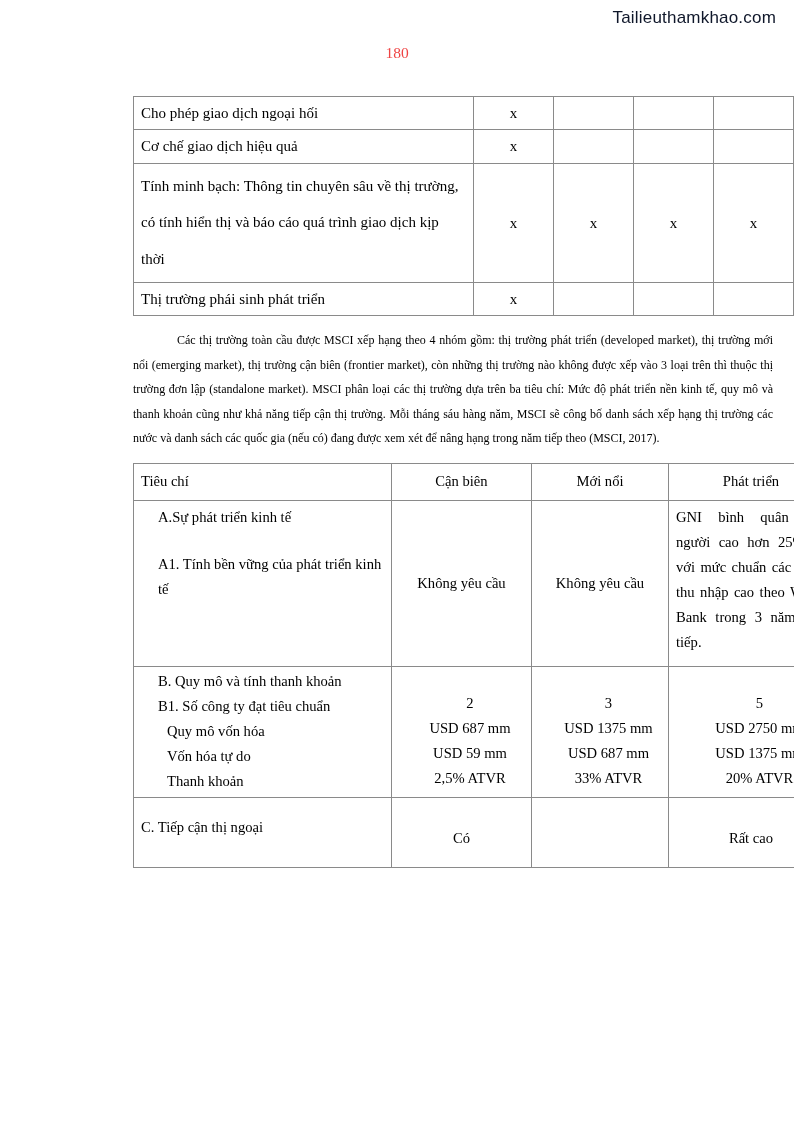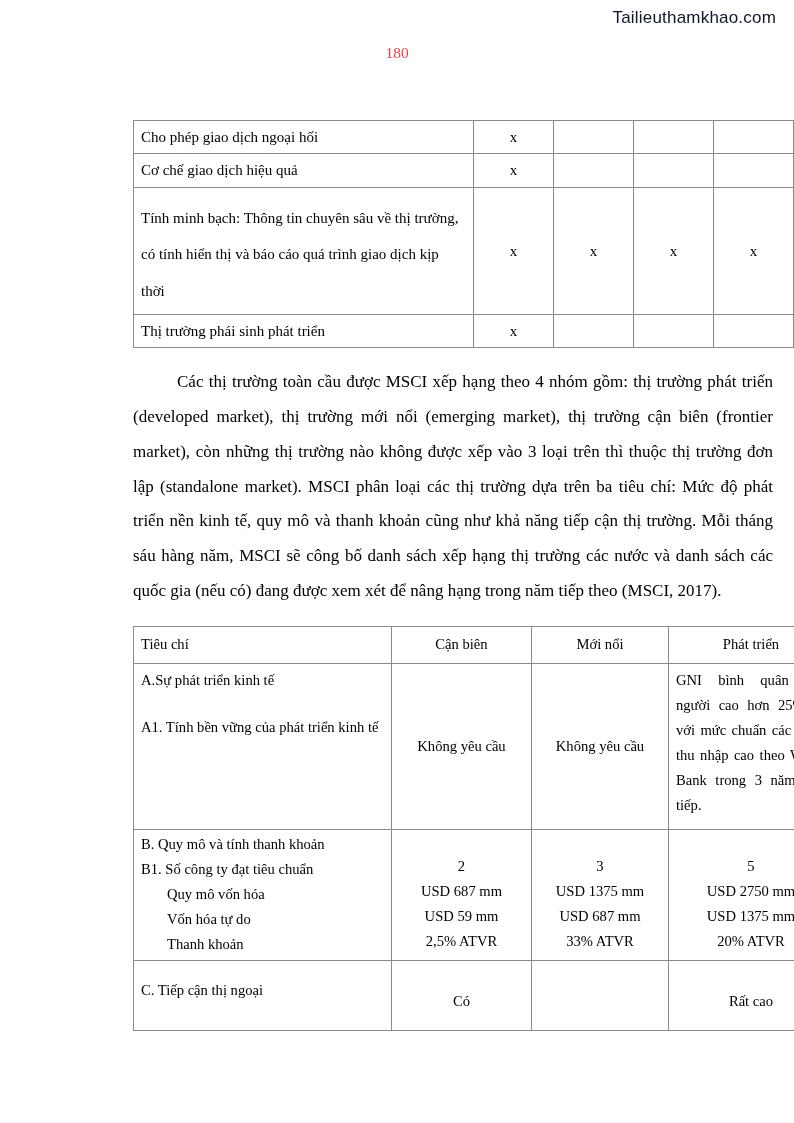"Cho phép giao dịch ngoại" .content { top: 120px -> 96px }
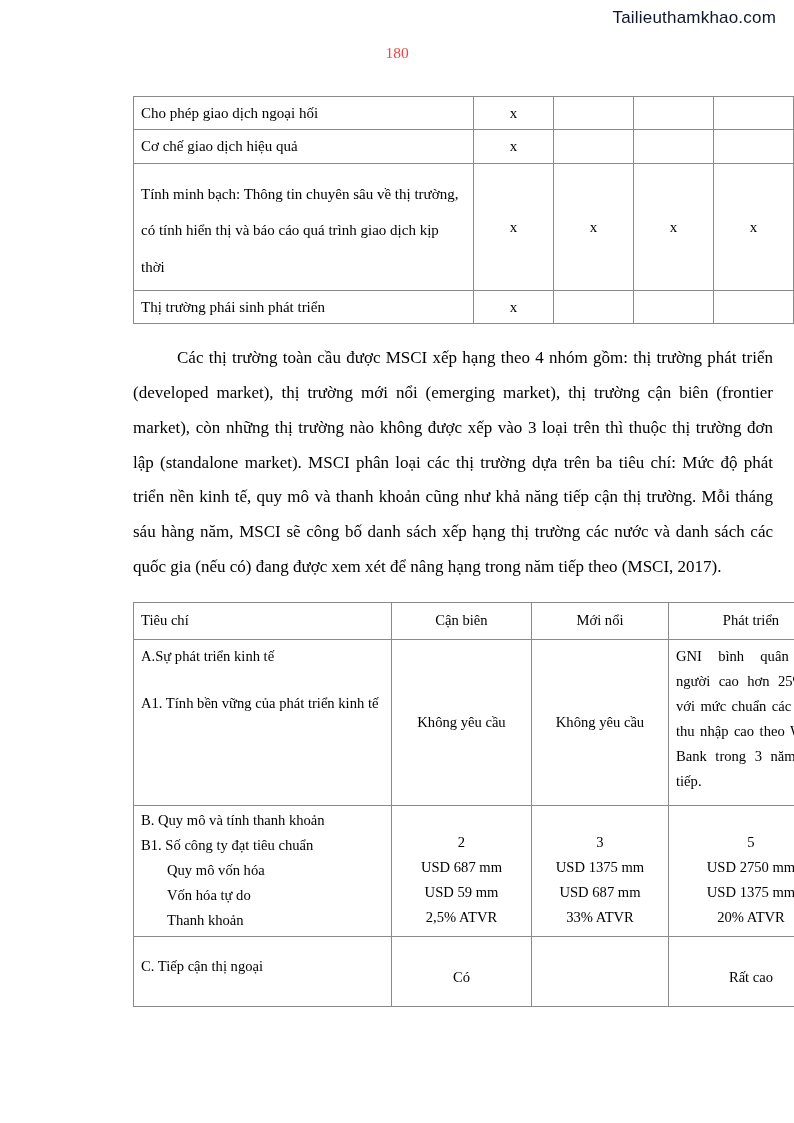"Tính minh bạch: Thông tin" #table-criteria .tall { padding-top: 12px -> 4px }
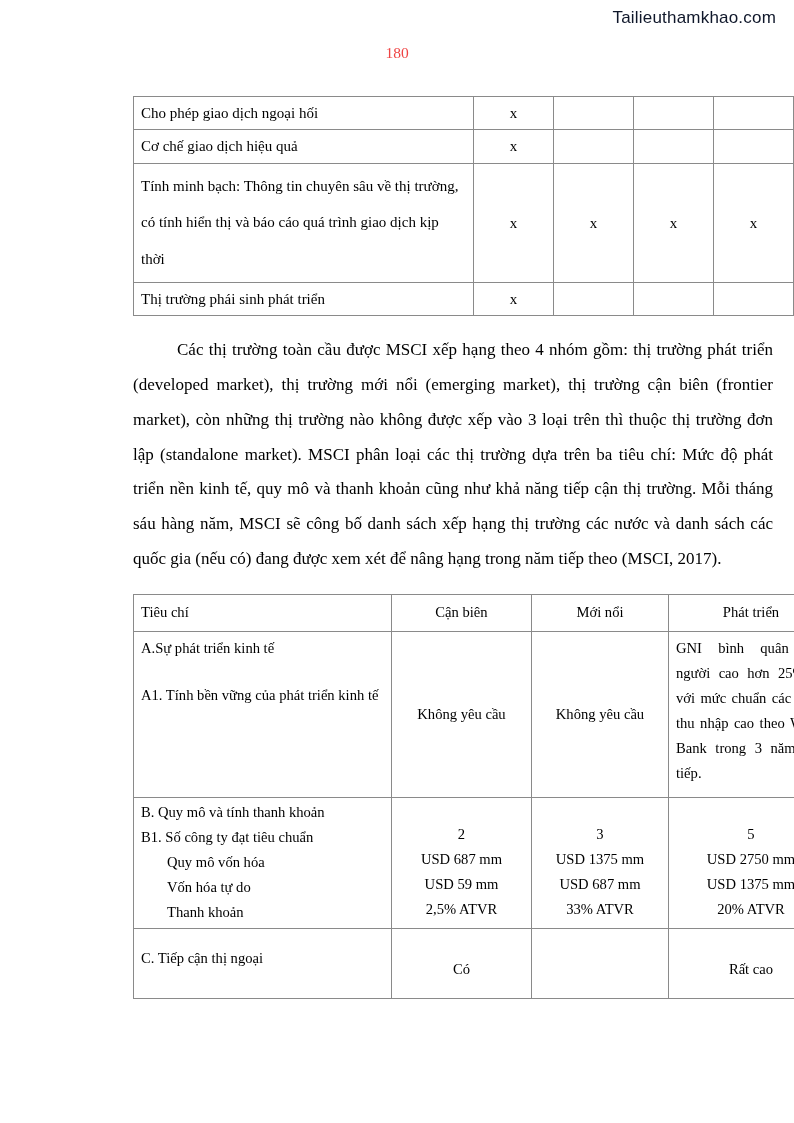"Các thị trường toàn cầu" .body-paragraph { font-size: 17px -> 12px }
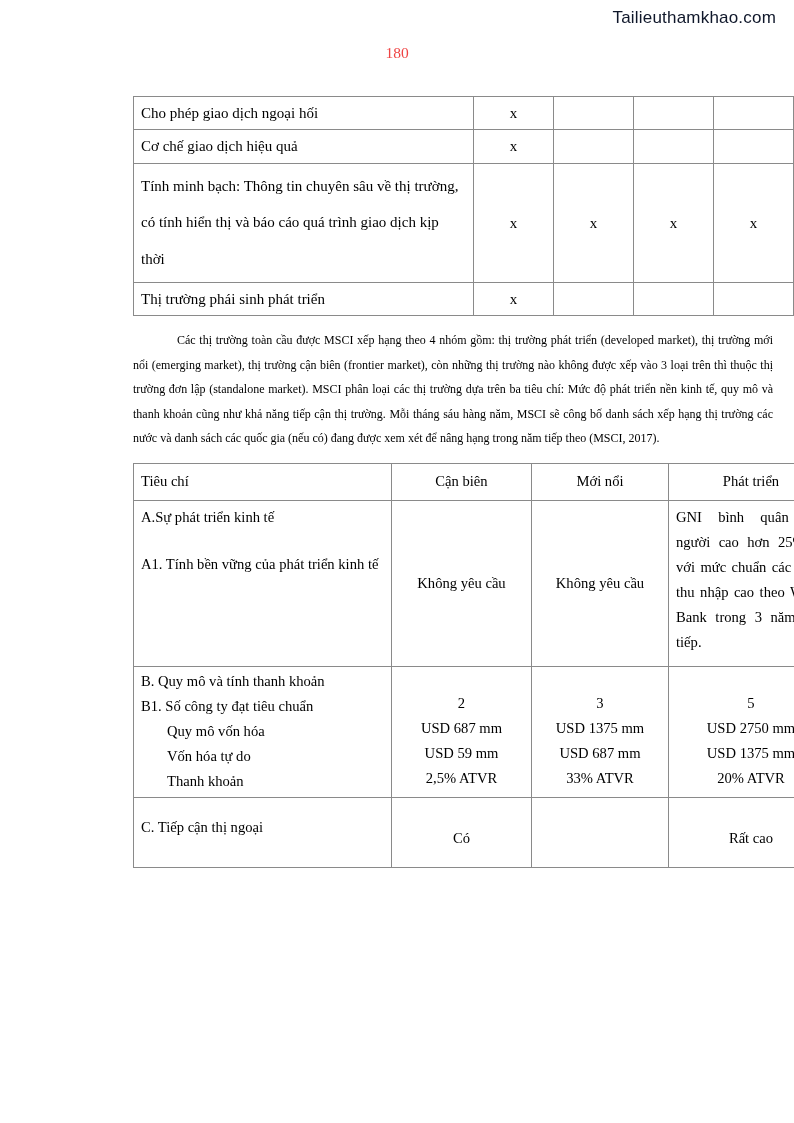"A.Sự phát triển kinh tế" #table-msci .cell-stack { margin-left: none -> 17px }
